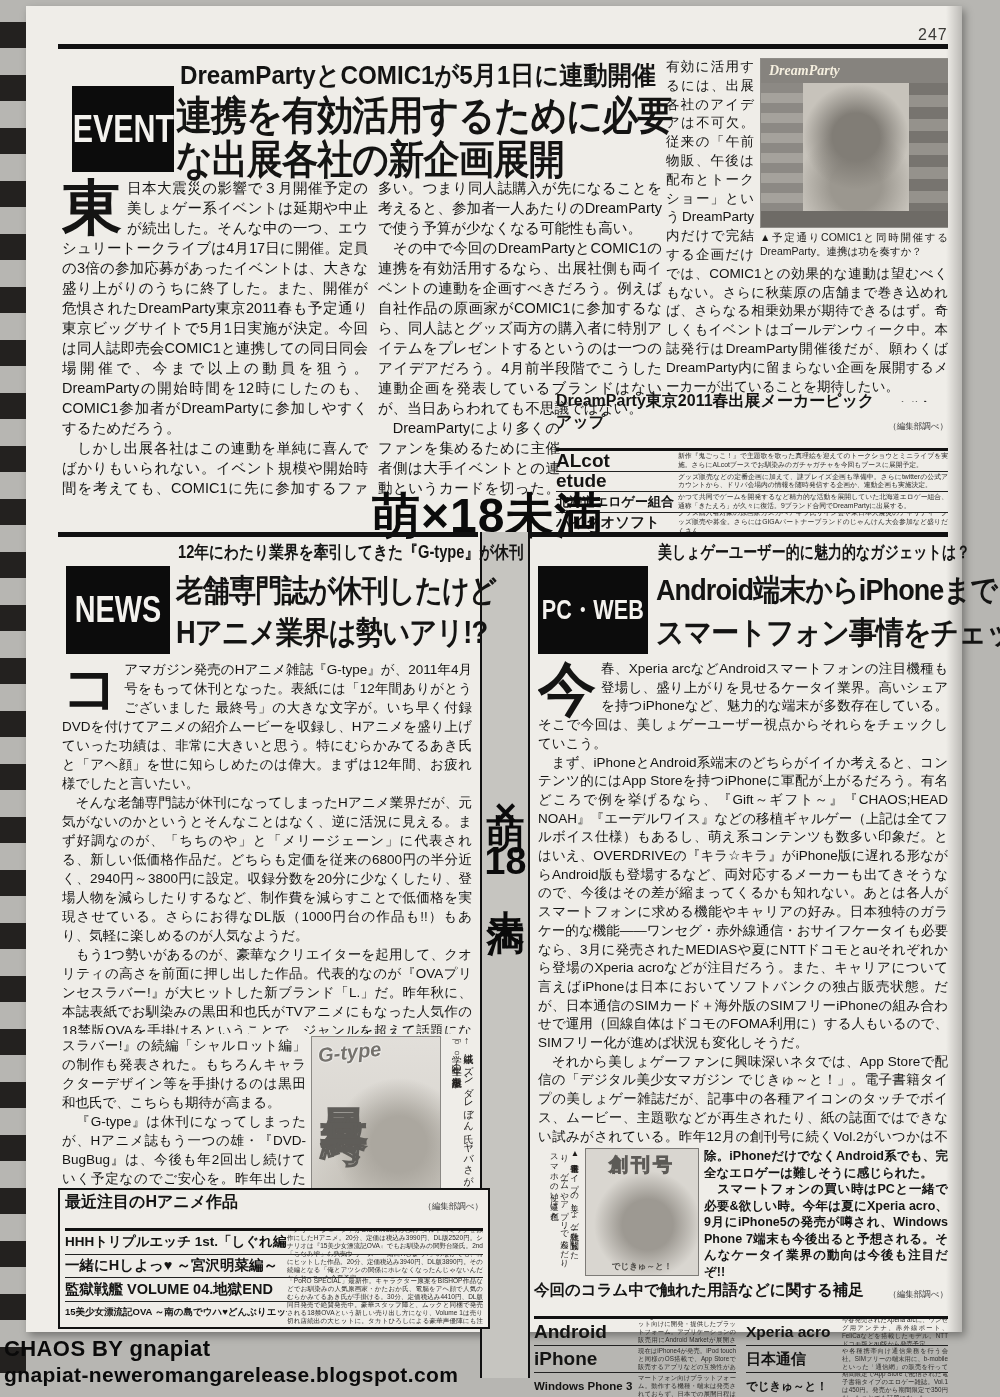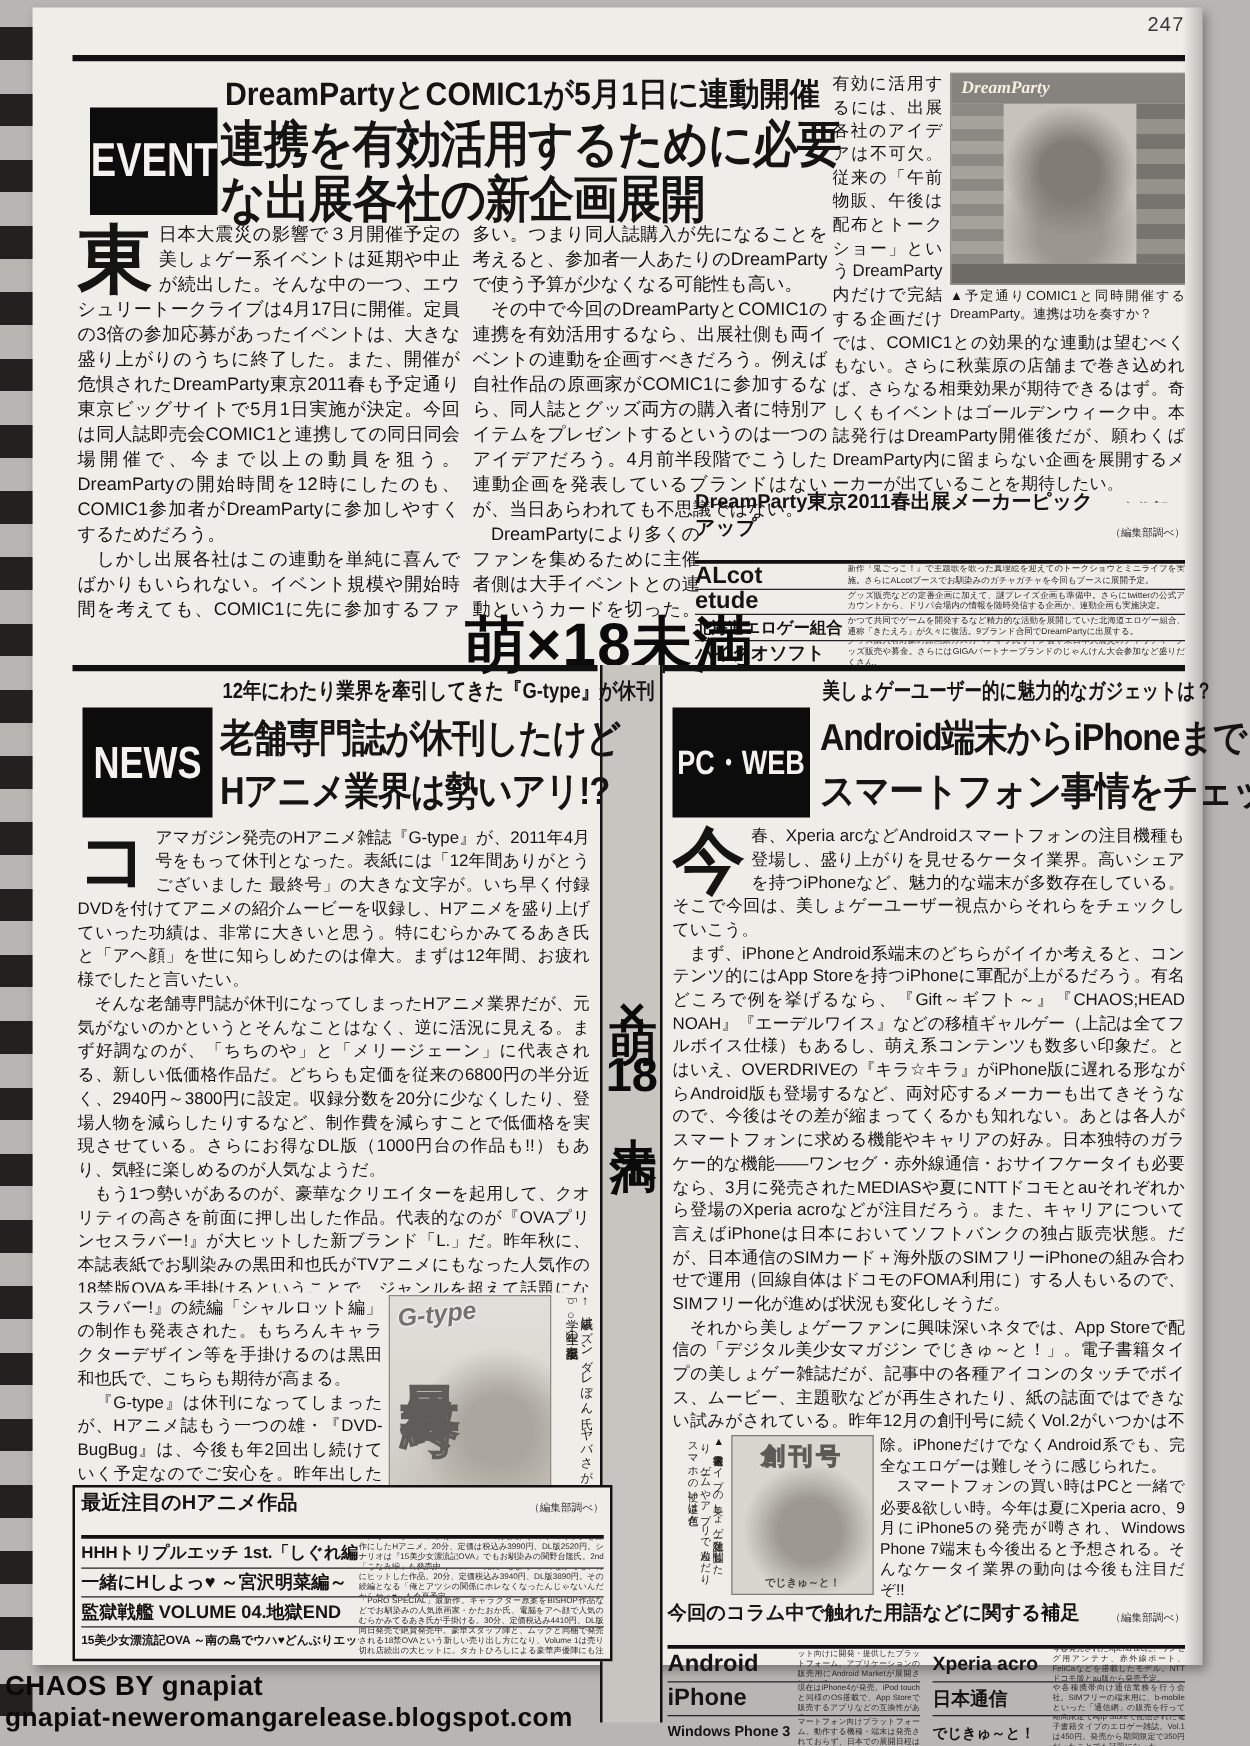"247" .pagenum { top: 12px -> 26px }
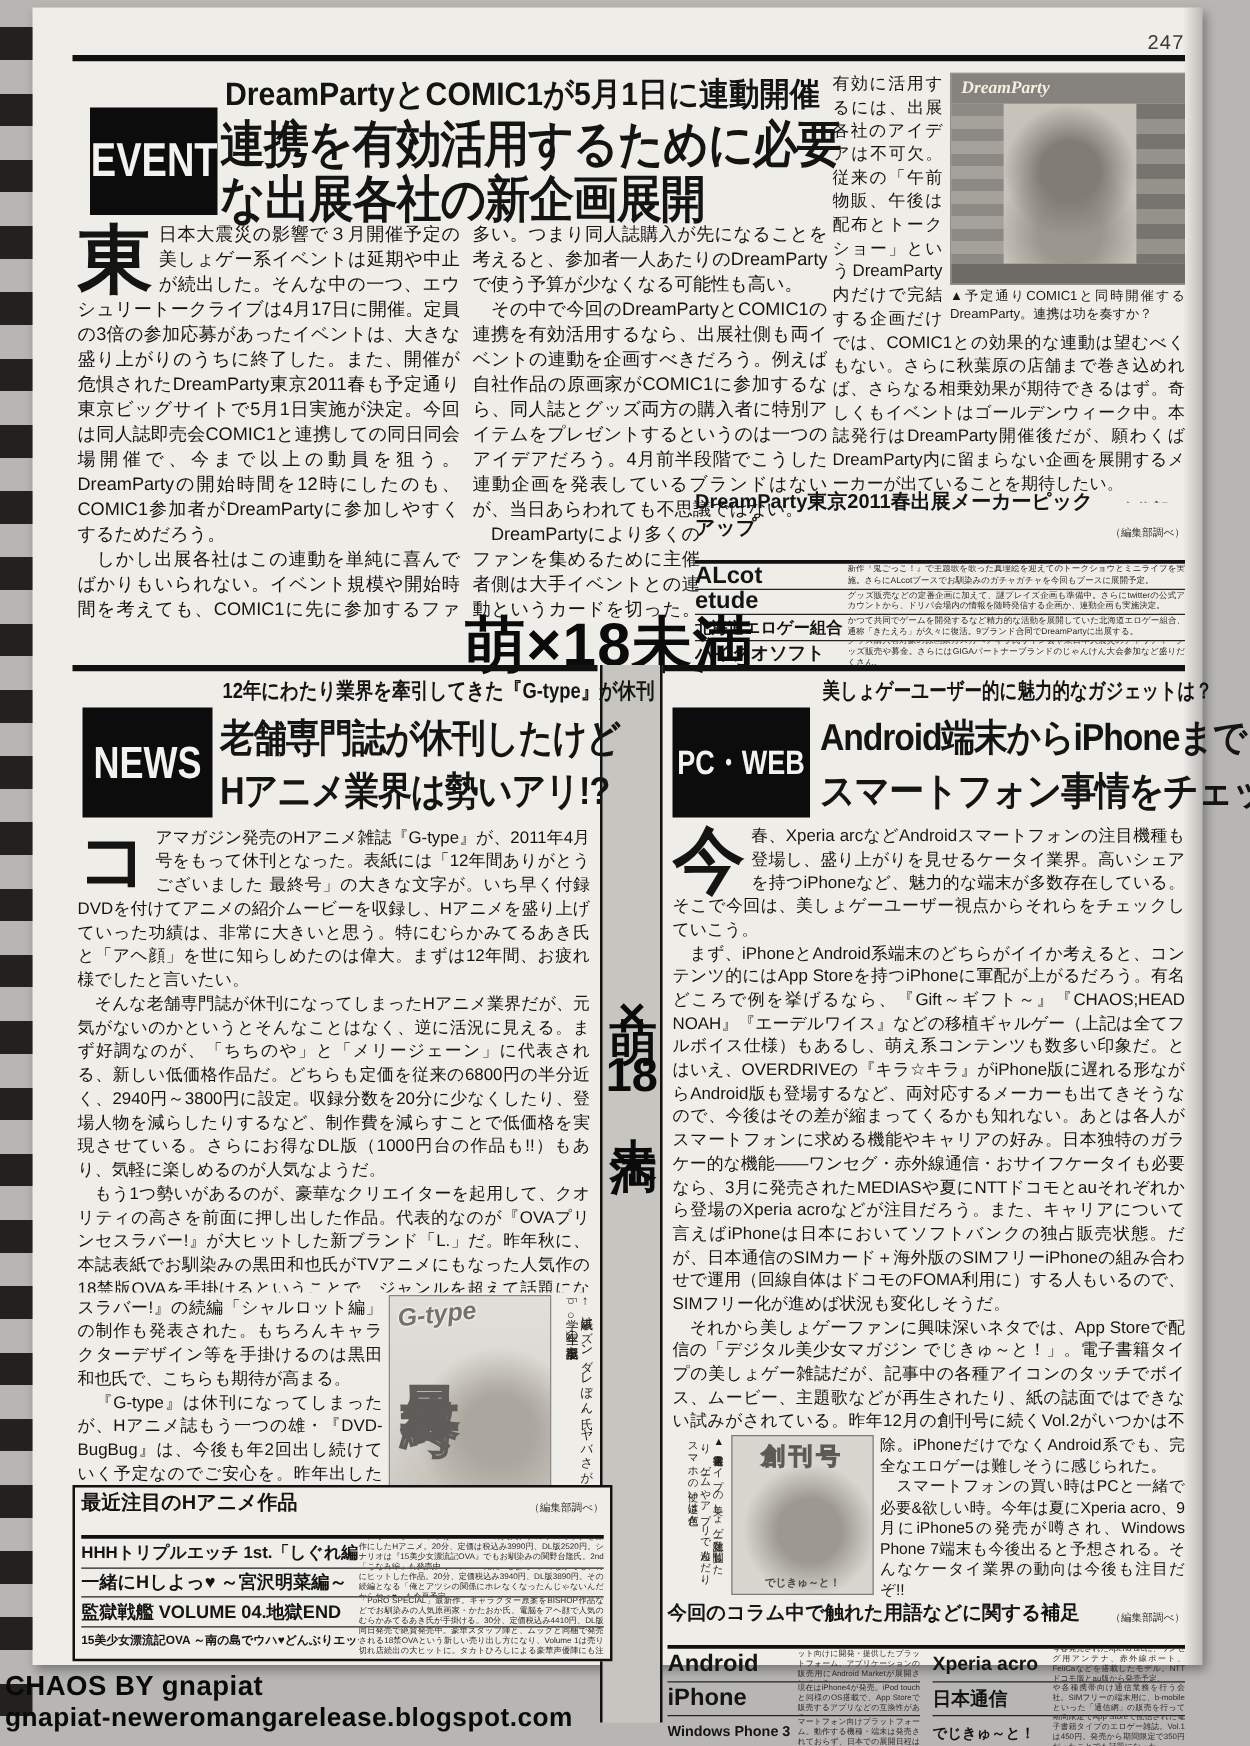"除。iPhoneだけでなくAndroid系でも、完全なエロゲーは難しそうに感じら" div.bodycol { font-weight: none -> bold }
